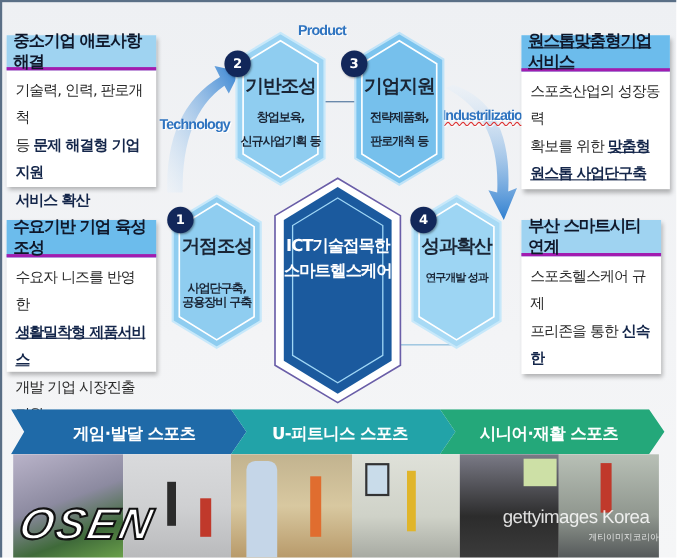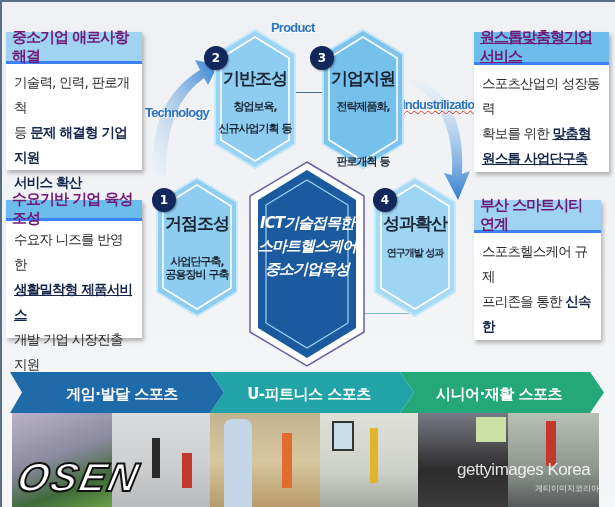"중소기업 애로사항 해결" .card .head { border-bottom: 3px solid #3b82f6 -> 3px solid #a21caf; color: #701a75 -> #0f172a }
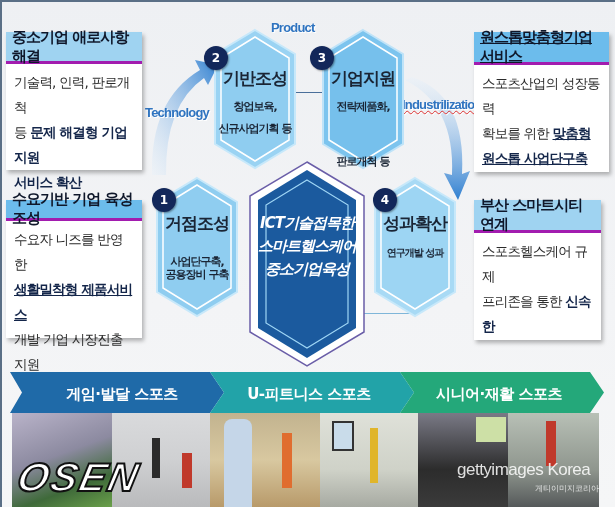"판로개척 등" div.hex-text { margin-top: 33px -> none }
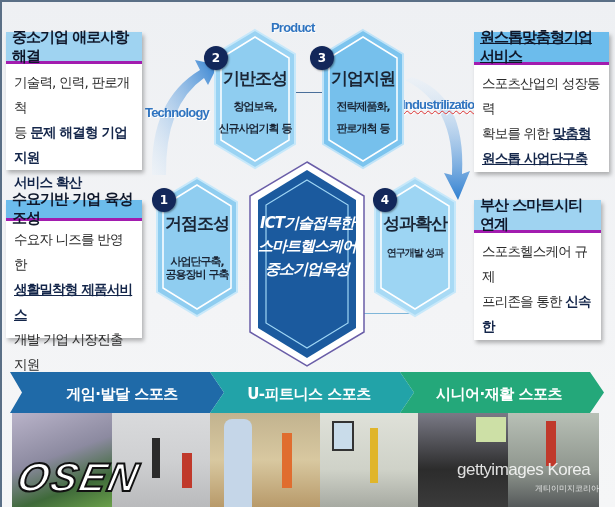"수요기반 기업 육성 조성" div.head { height: 21px -> 34px }
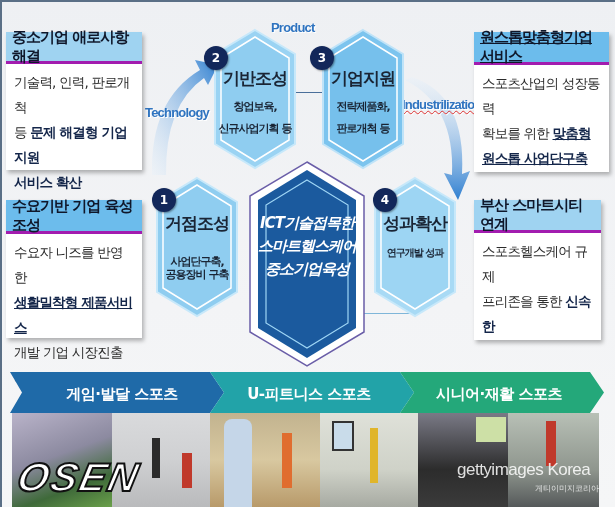"ICT기술접목한" div.hex-wrap { font-style: italic -> none }
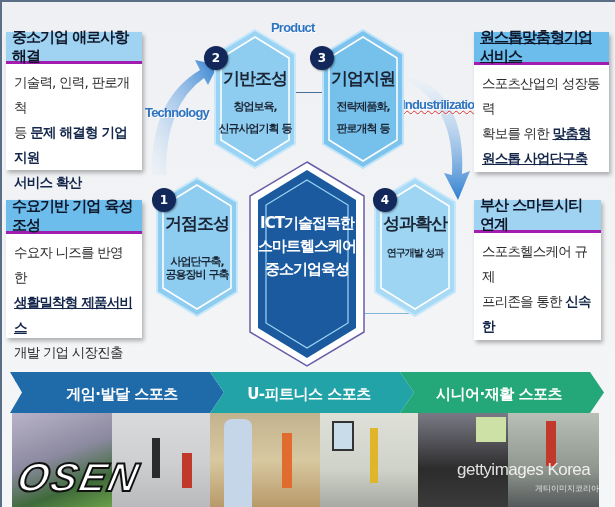"중소기업육성" div { html: <div>중소기업육성</div> -> none }
